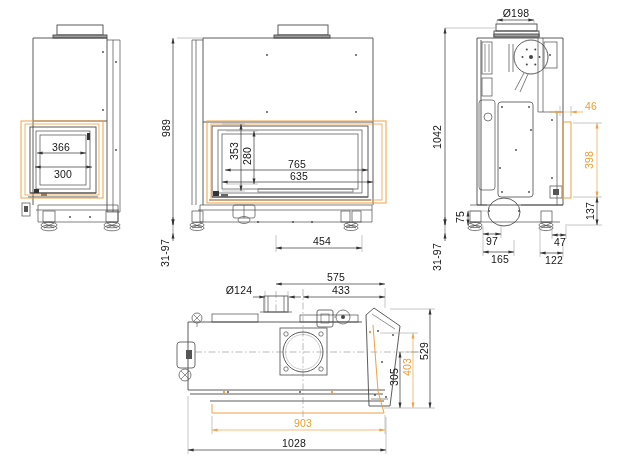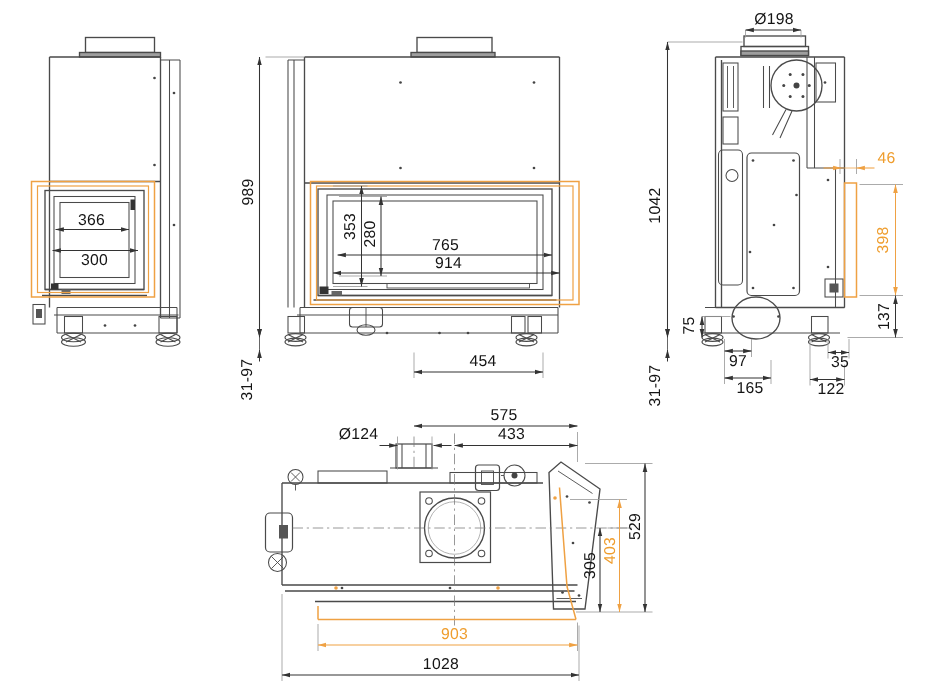"914" span.dim { text: 914 -> 635 }
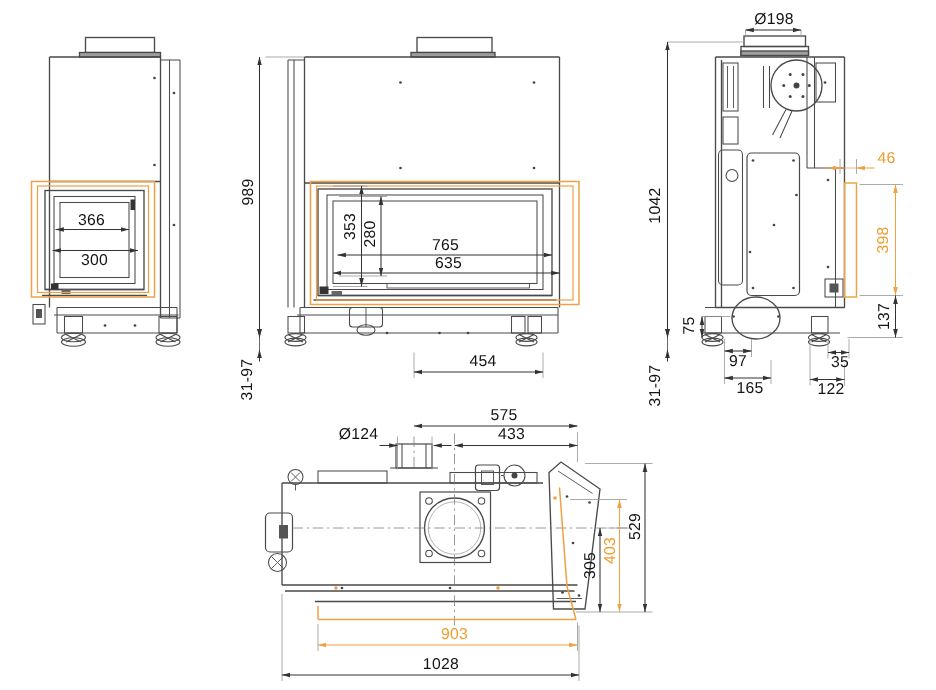"35" span.dim { text: 35 -> 47 }
